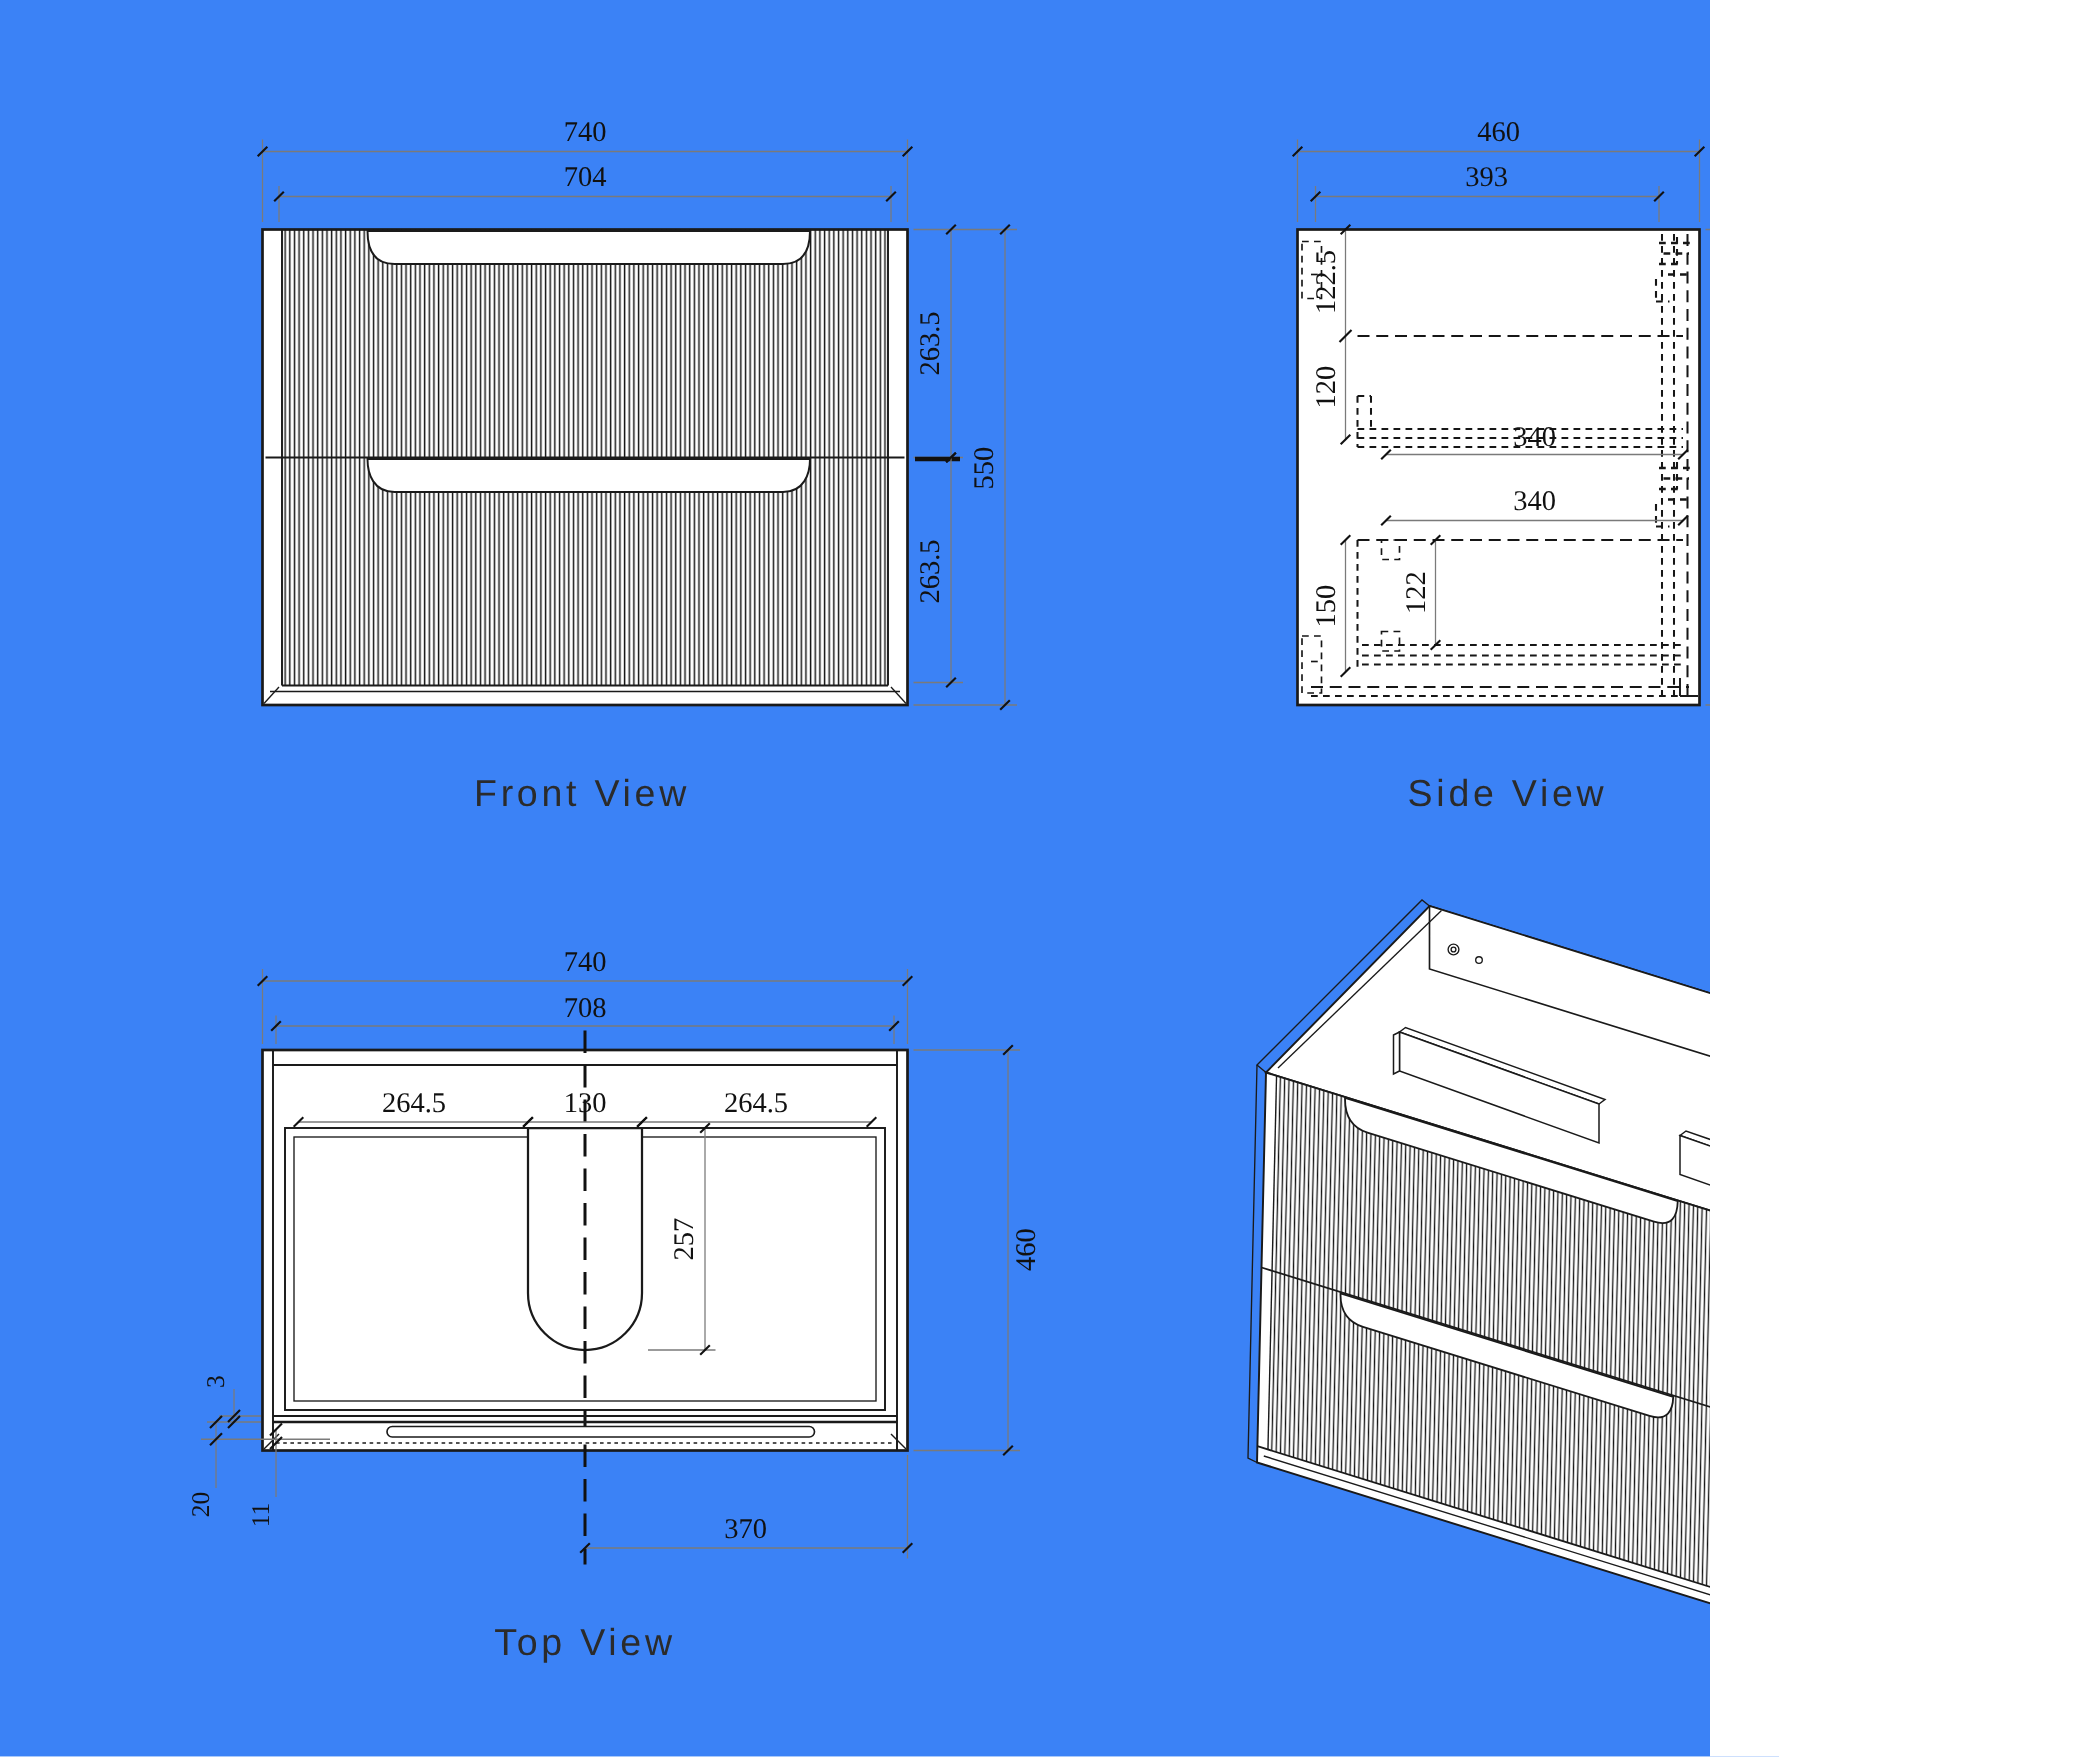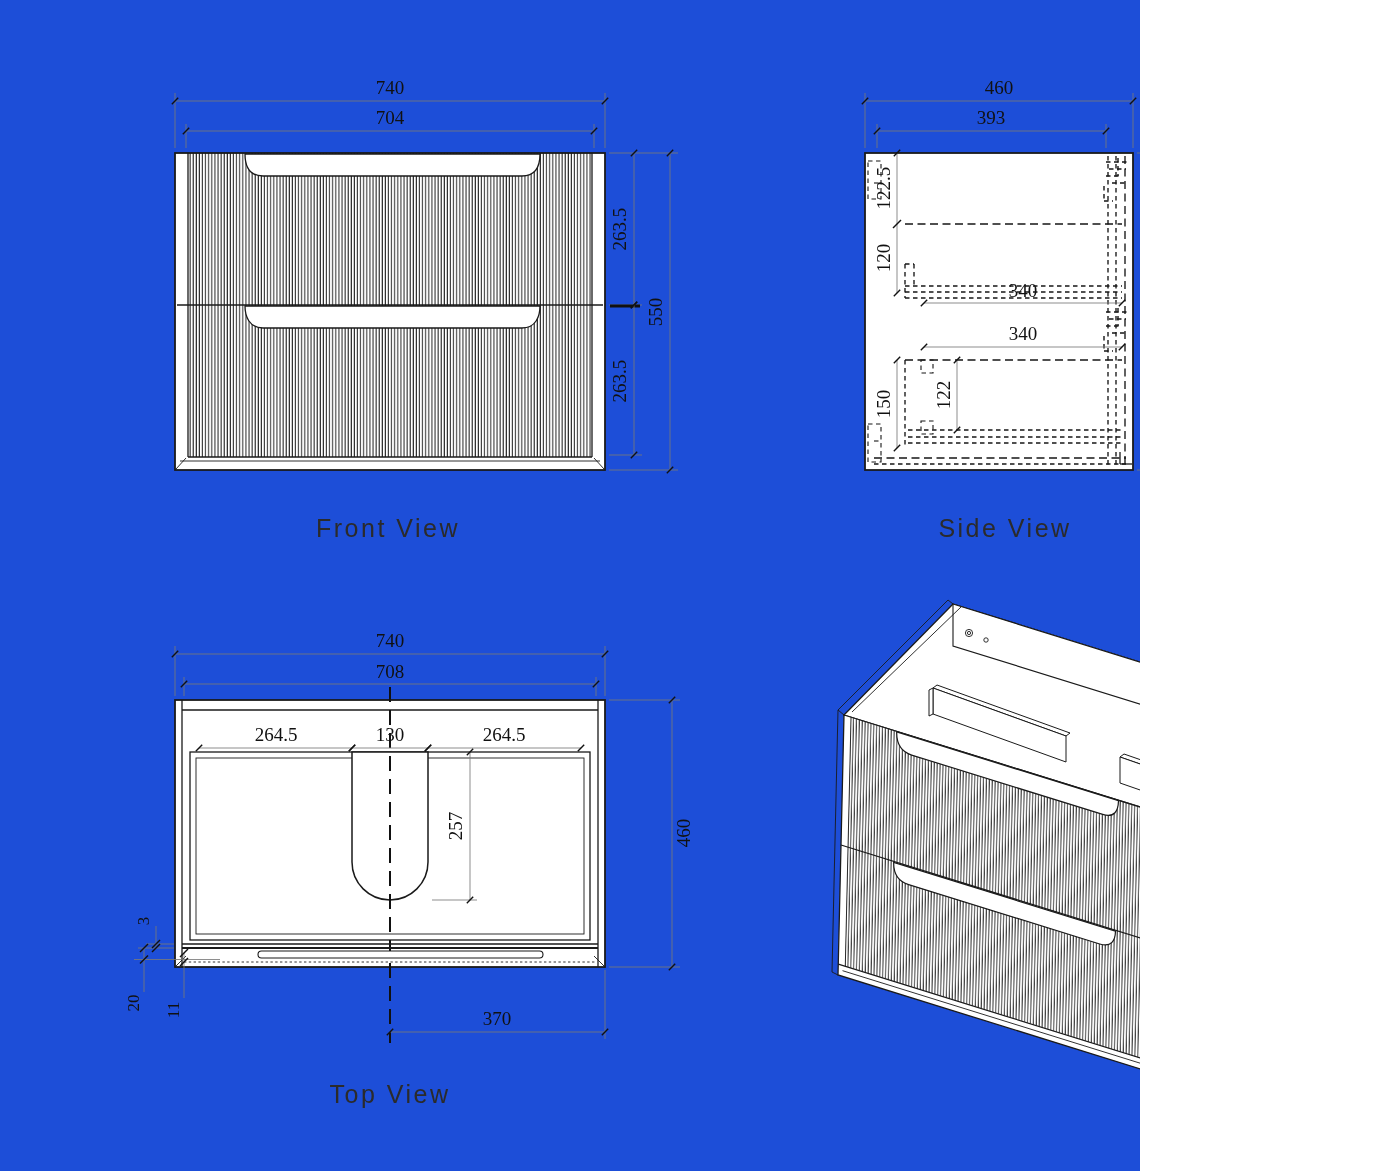"740" .sheet { background: #1d4ed8 -> #3b82f6 }
